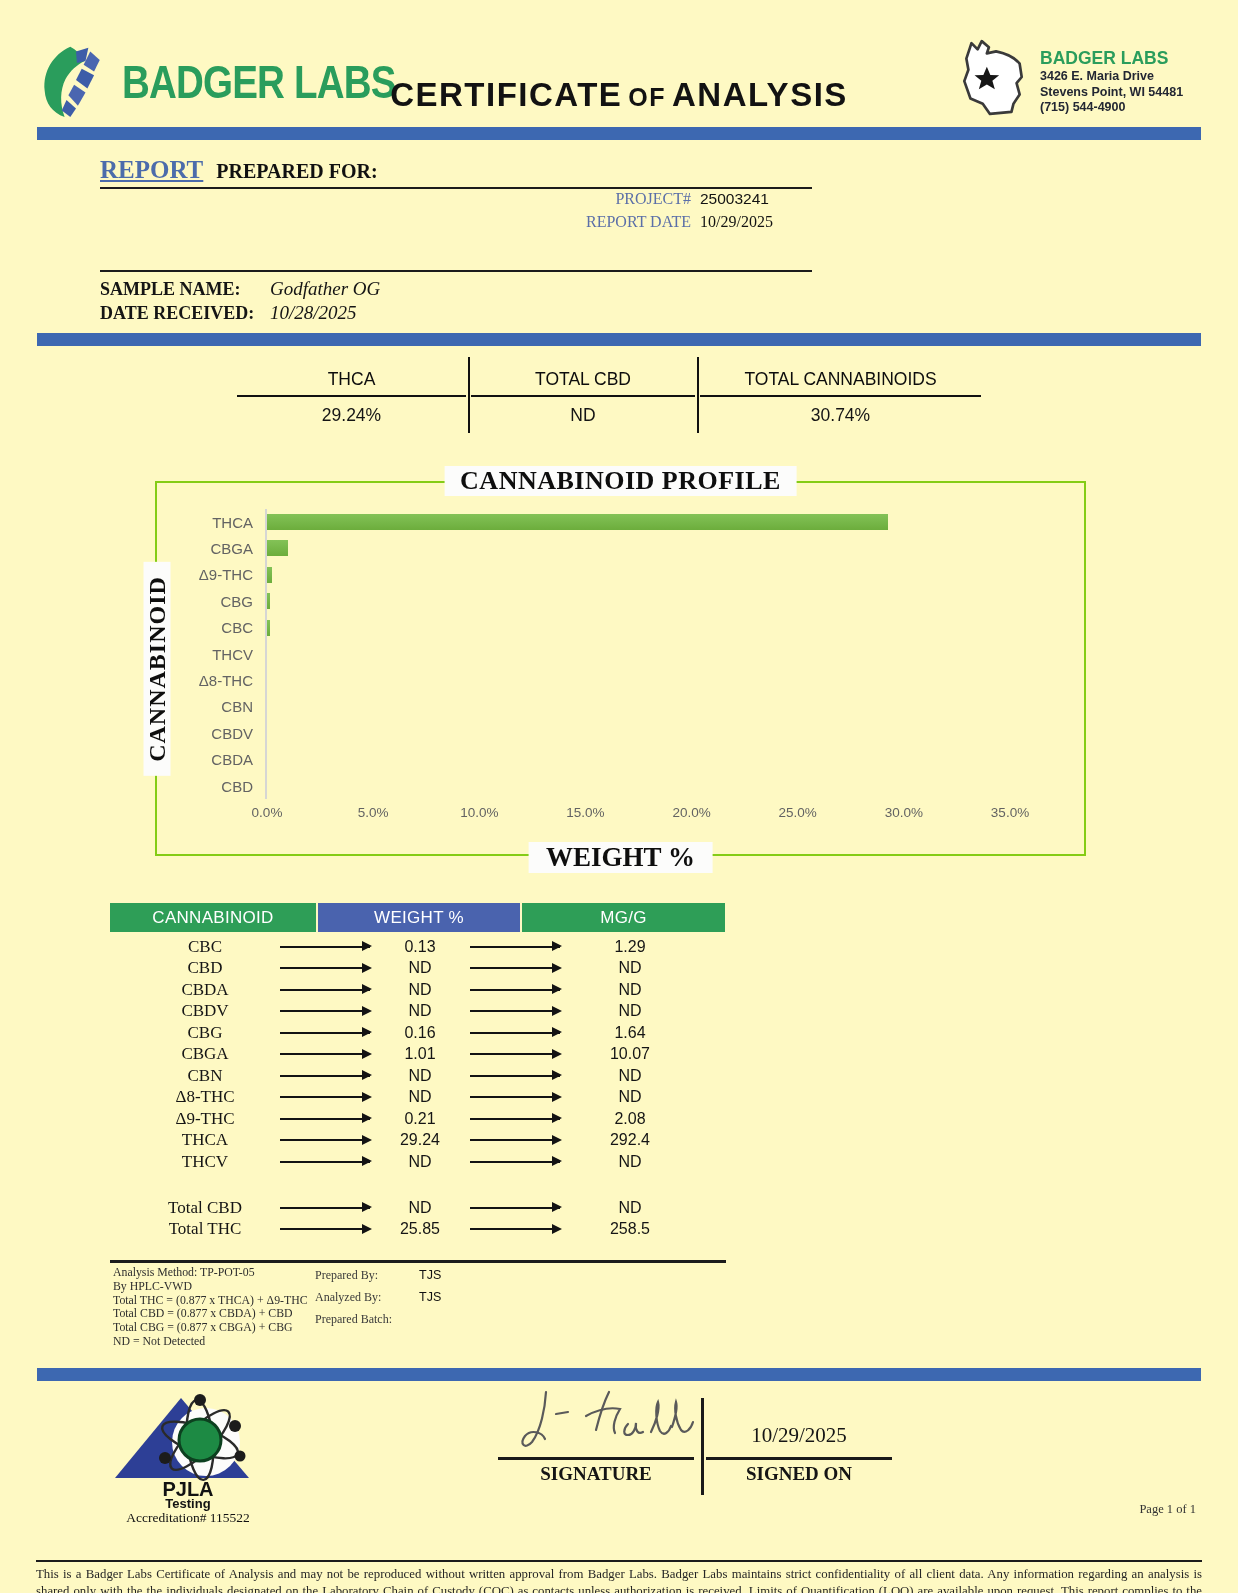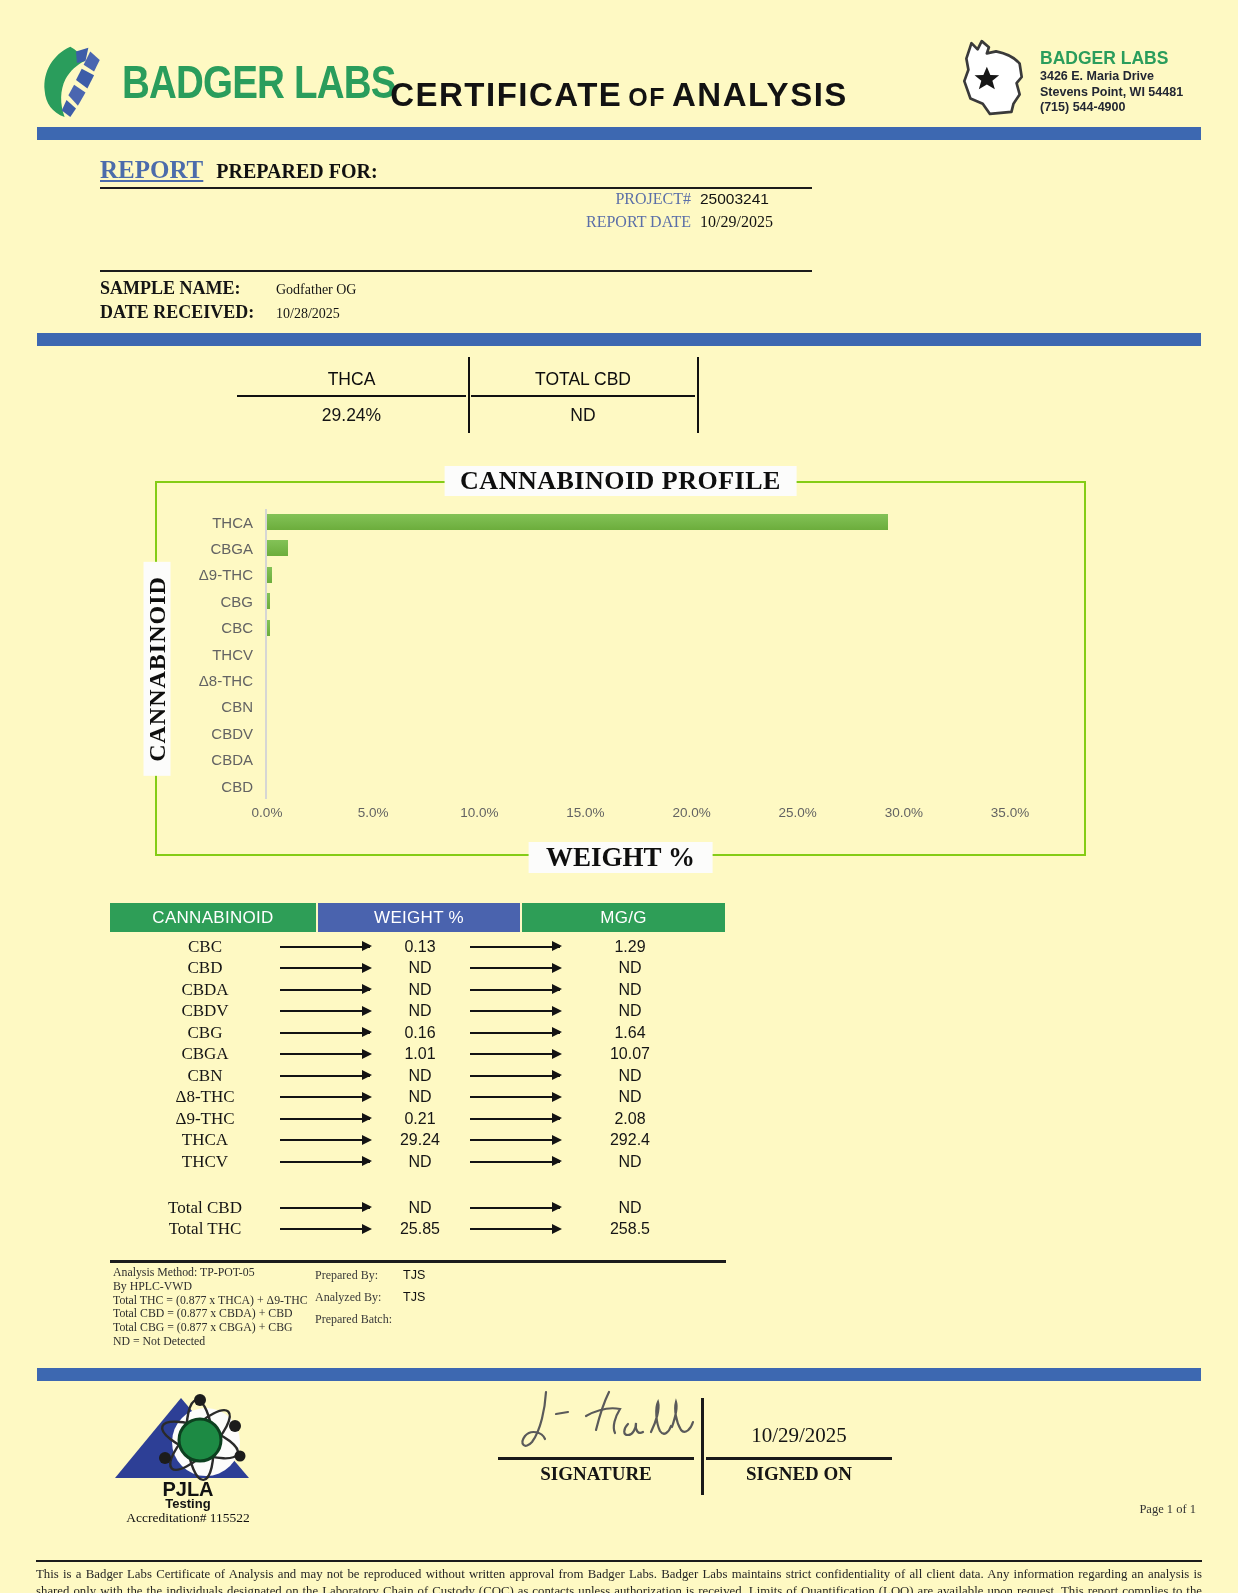"Godfather OG" .sample-value { font-size: 14px -> 19px; font-style: none -> italic; margin-left: 14px -> 8px }
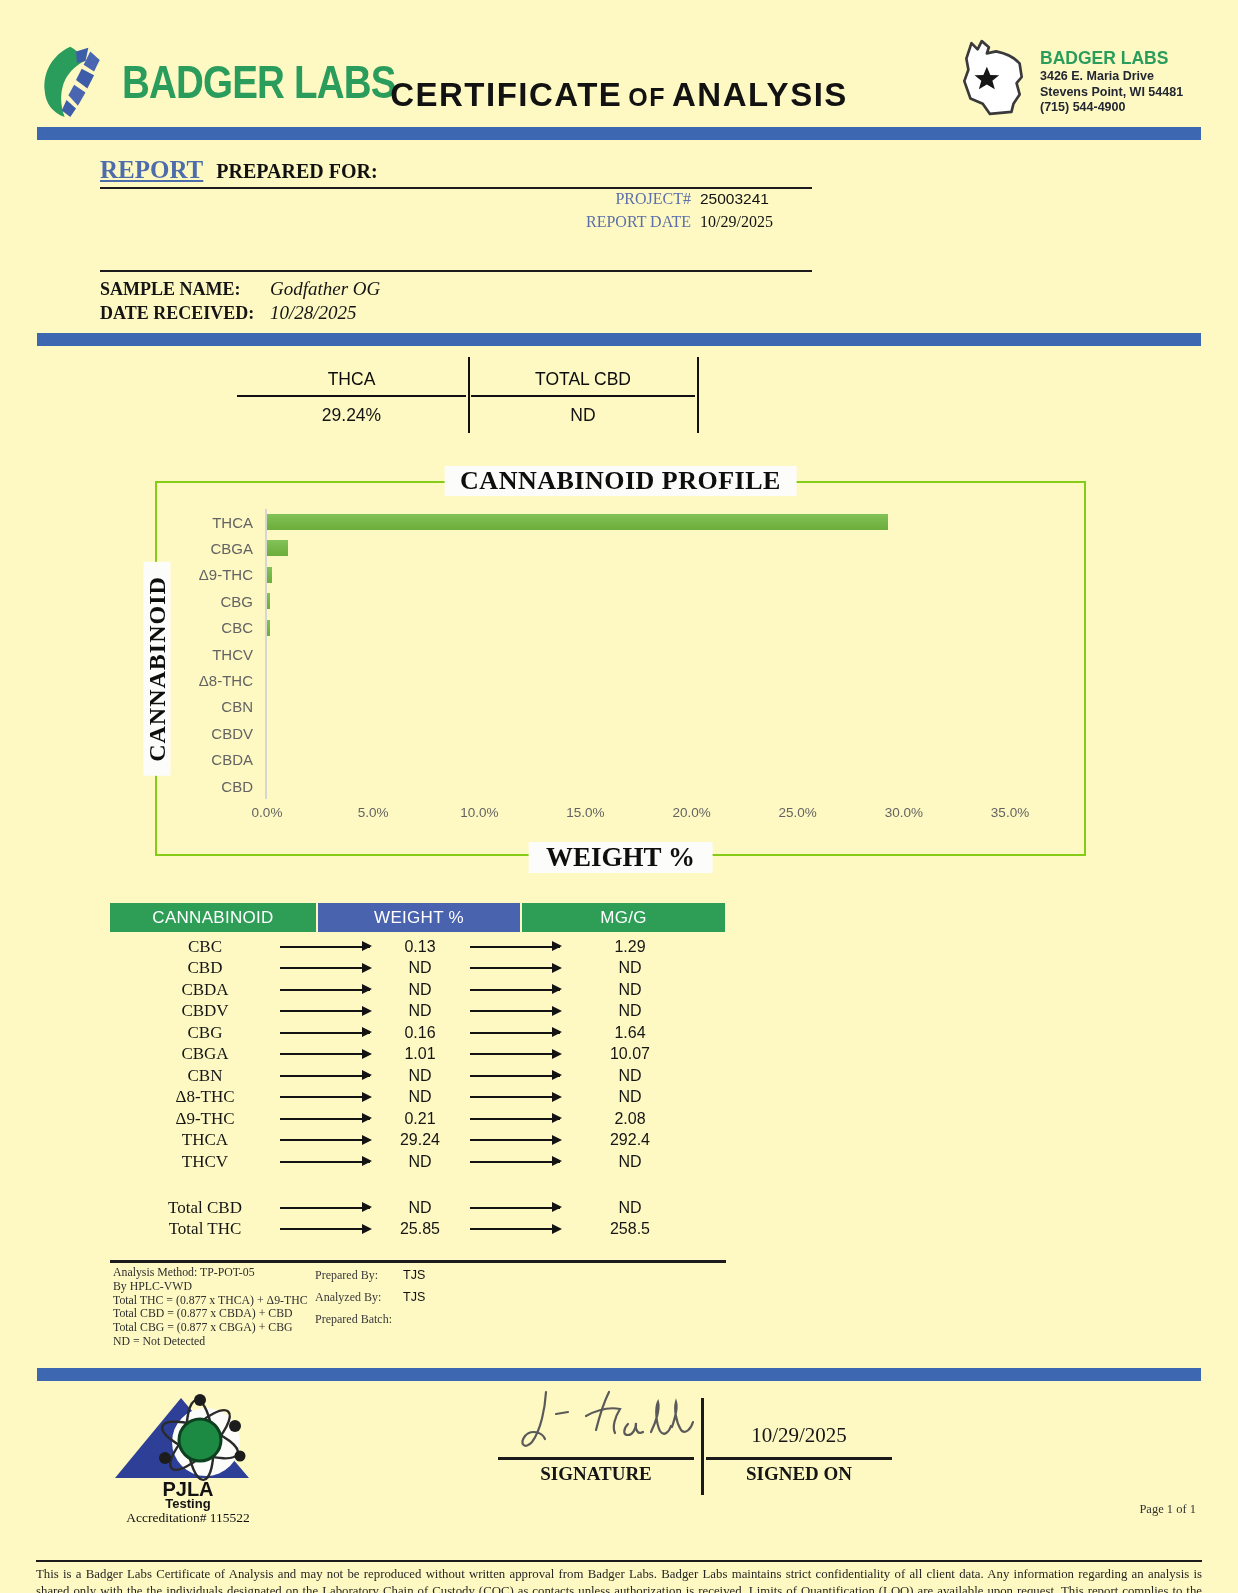"TOTAL CANNABINOIDS" div.abs { html: none -> <div> <div>TOTAL CANNABINOIDS</div> <div>30.74%</div> </div> }
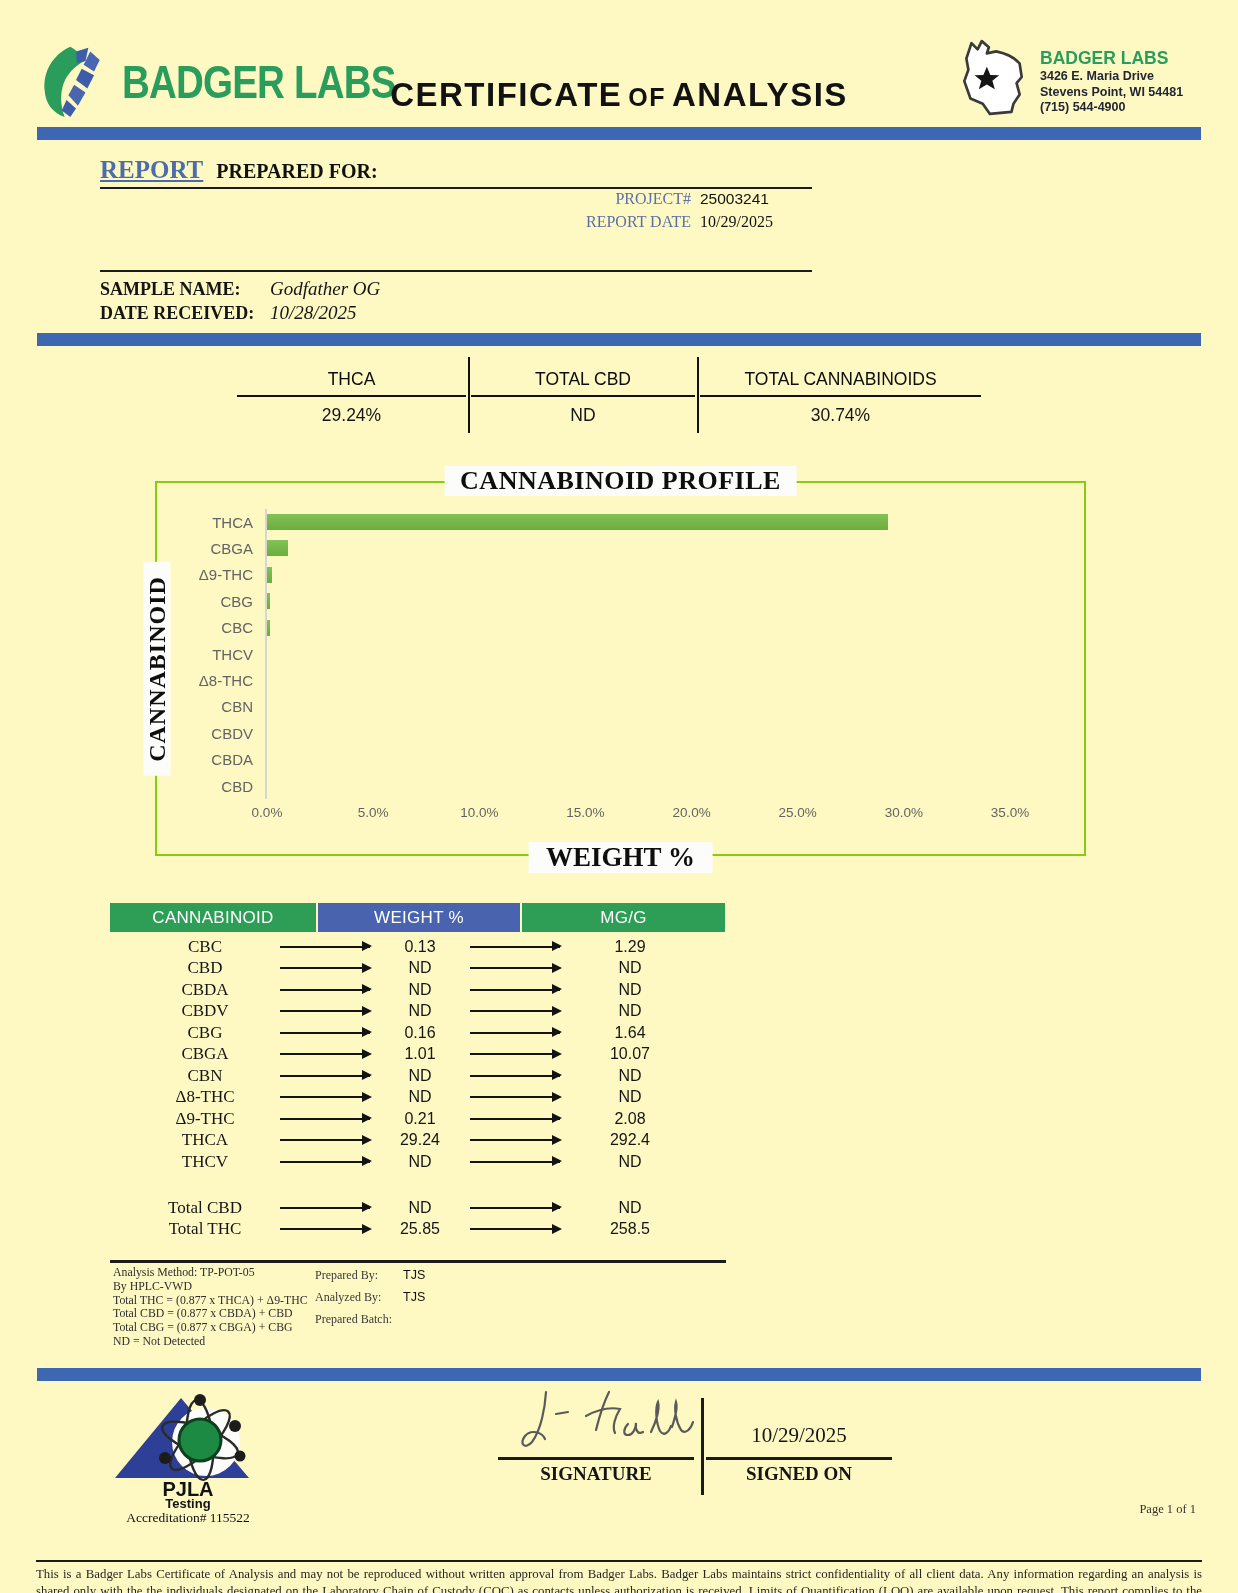"TJS" .fmid-value { margin-left: none -> 16px }
